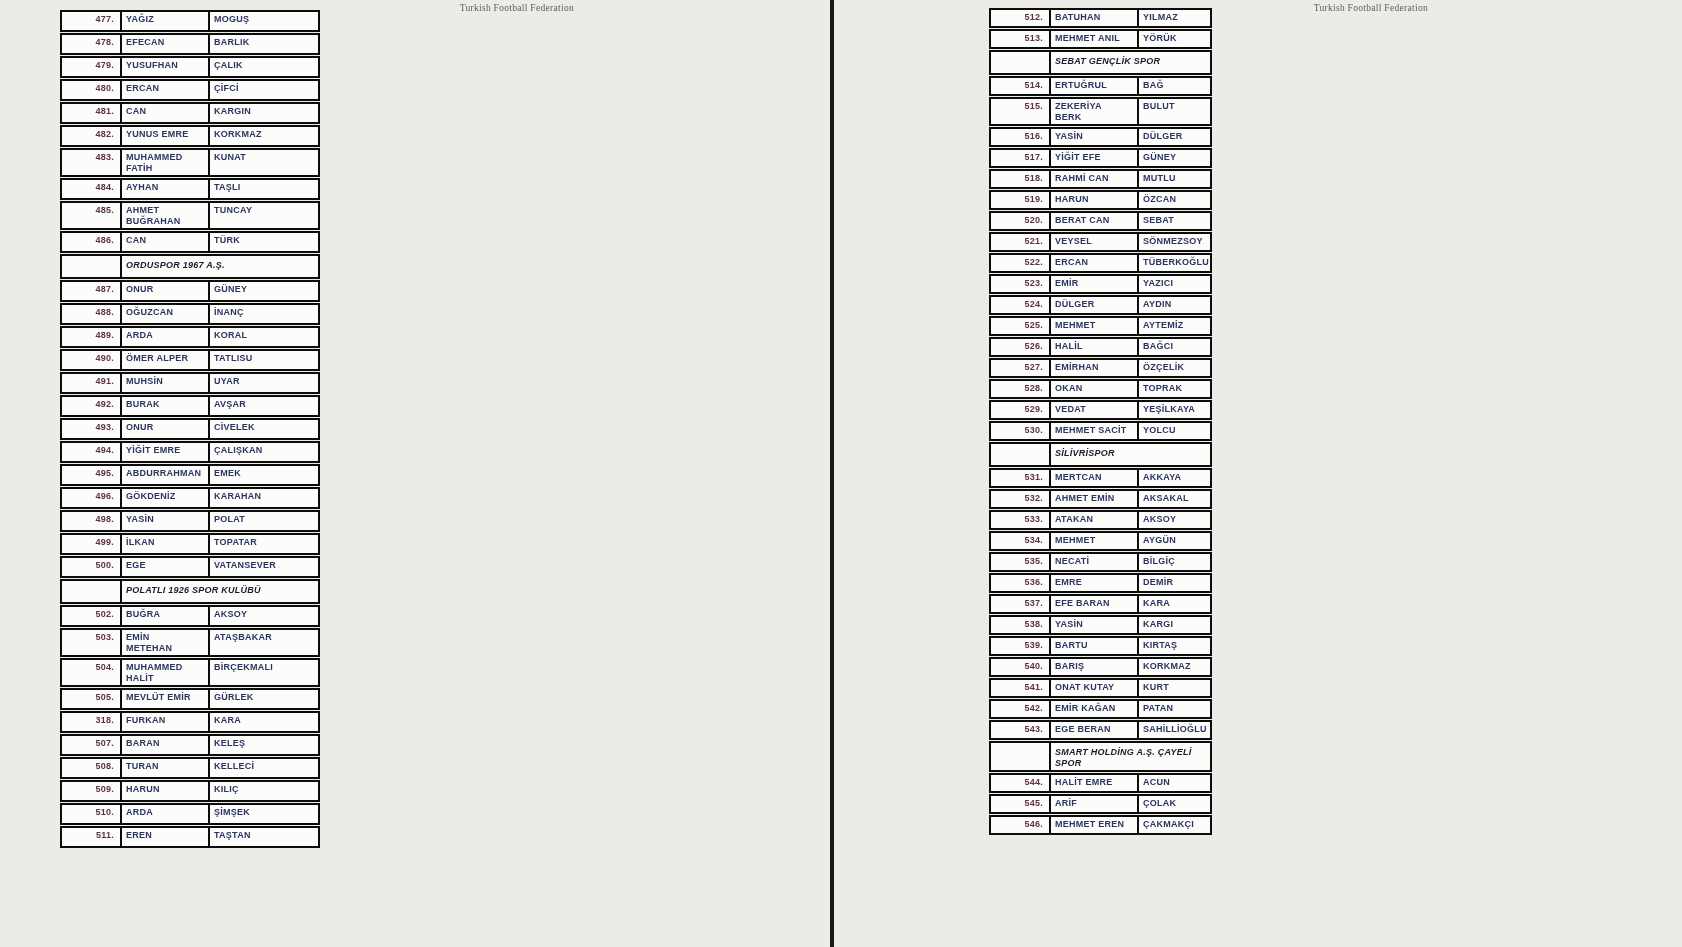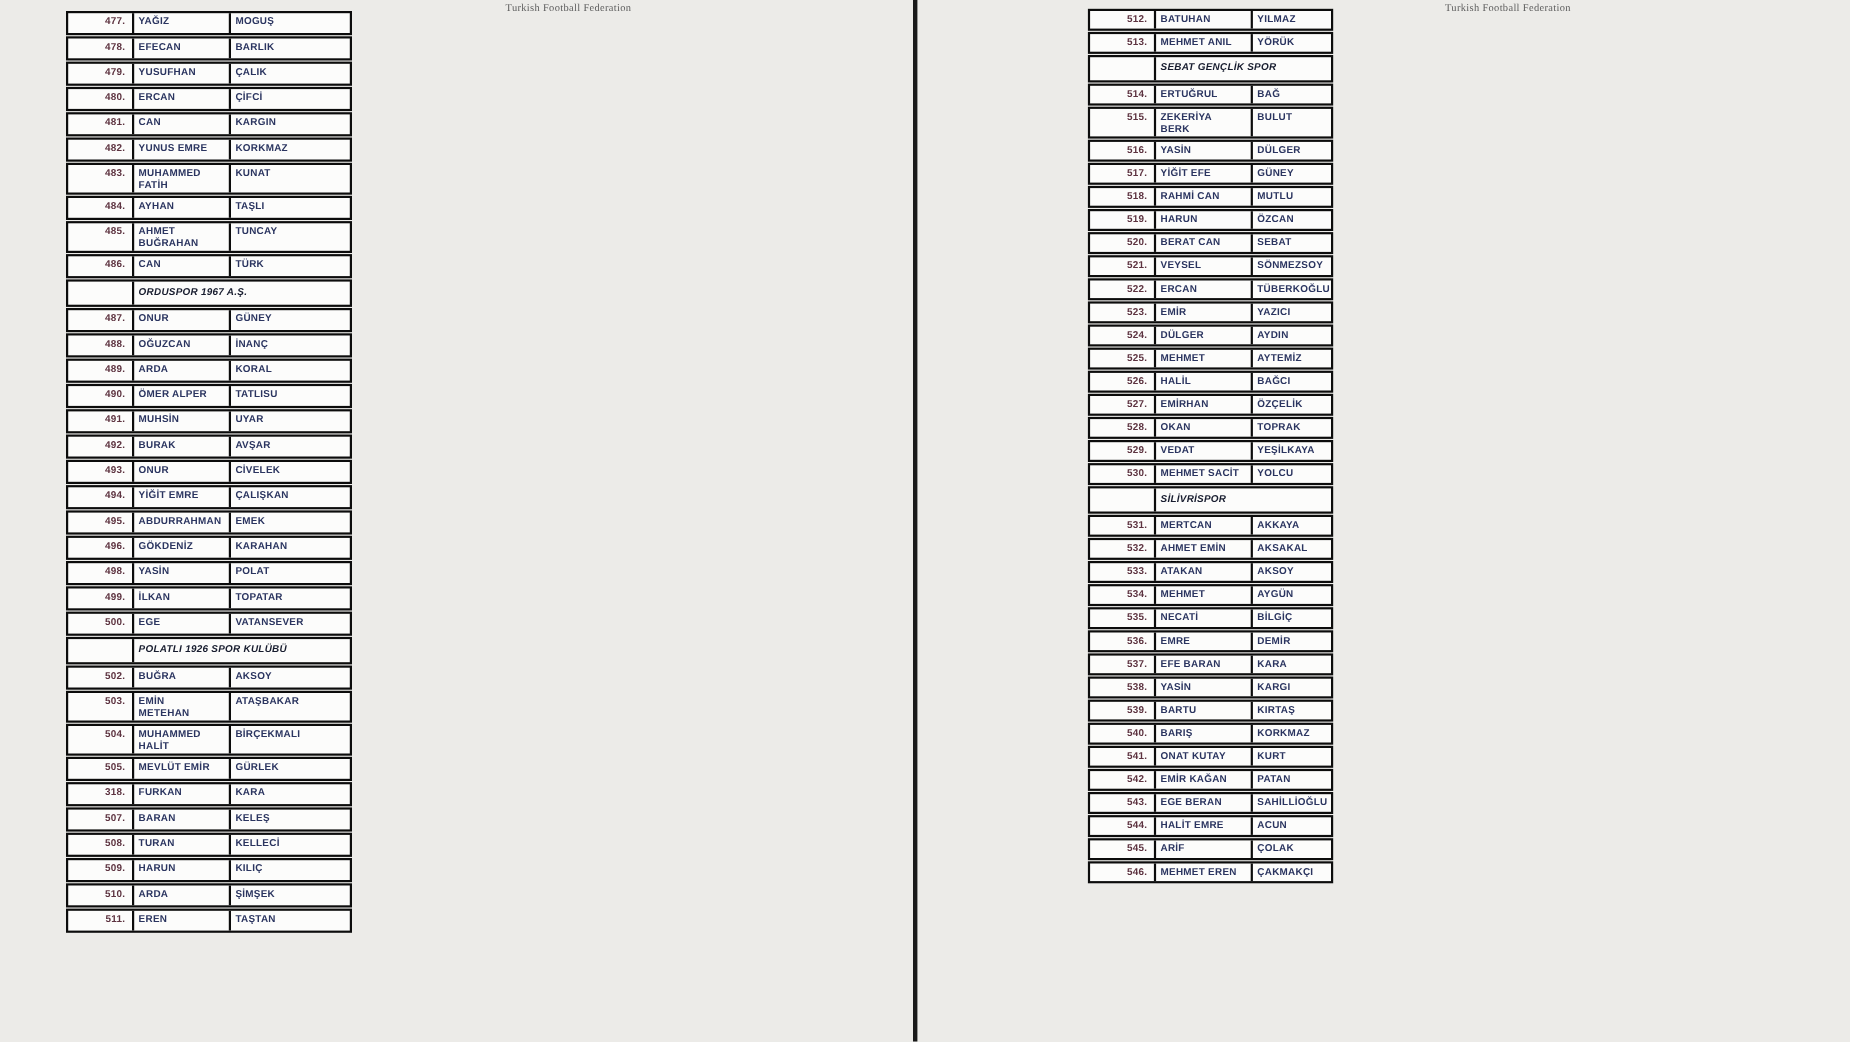"SMART HOLDİNG A.Ş. ÇAYELİ" div.row { html: none -> <div> <div></div> <div>SMART HOLDİNG A.Ş. ÇAYELİ SPOR</div> </div> }
